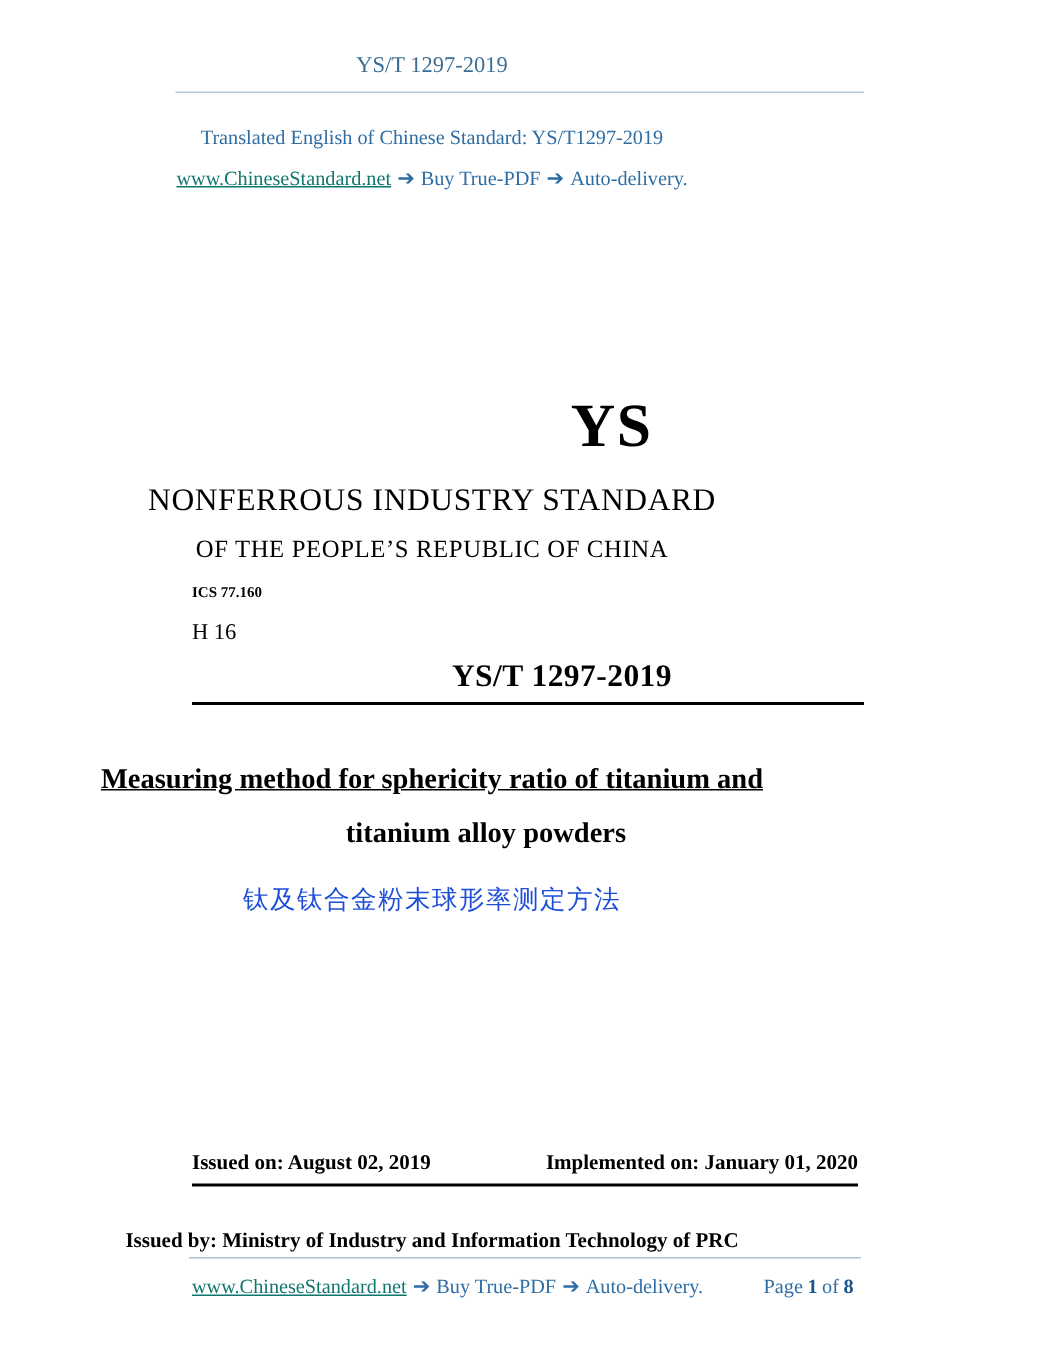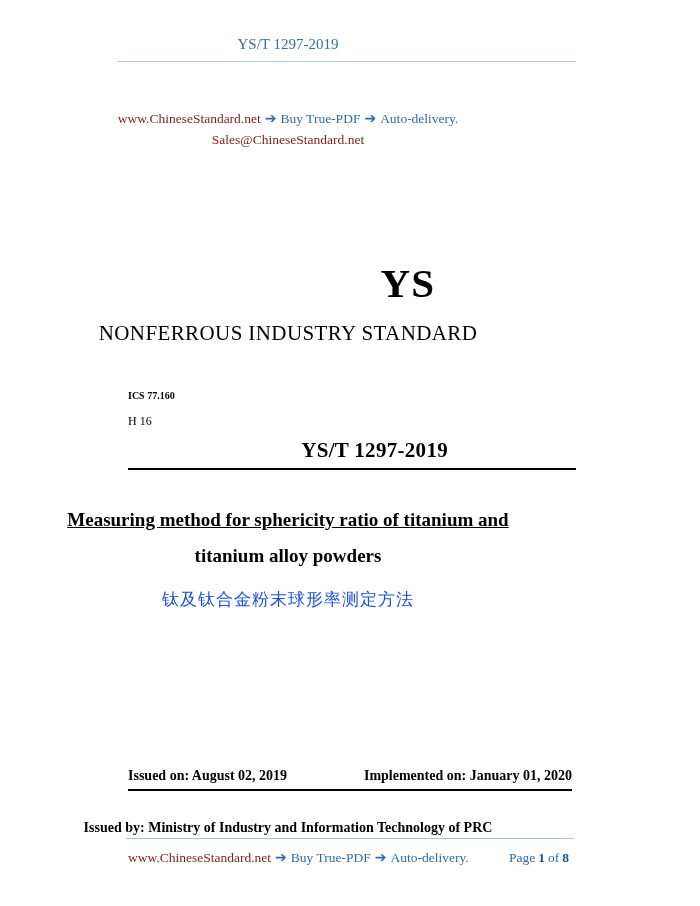"Translated English of Chinese Standard:" div.centered { html: none -> <div>Translated English of Chinese Standard: YS/T1297-2019</div> }
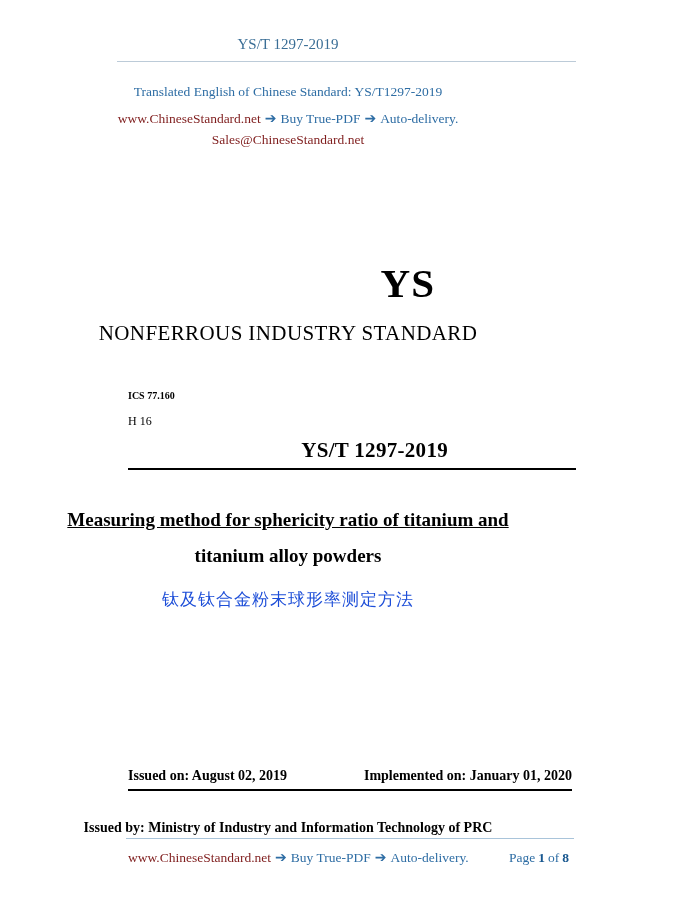"www.ChineseStandard.net" a.link, .underlined { color: #7f1d1d -> #0f766e; text-decoration: none -> underline }
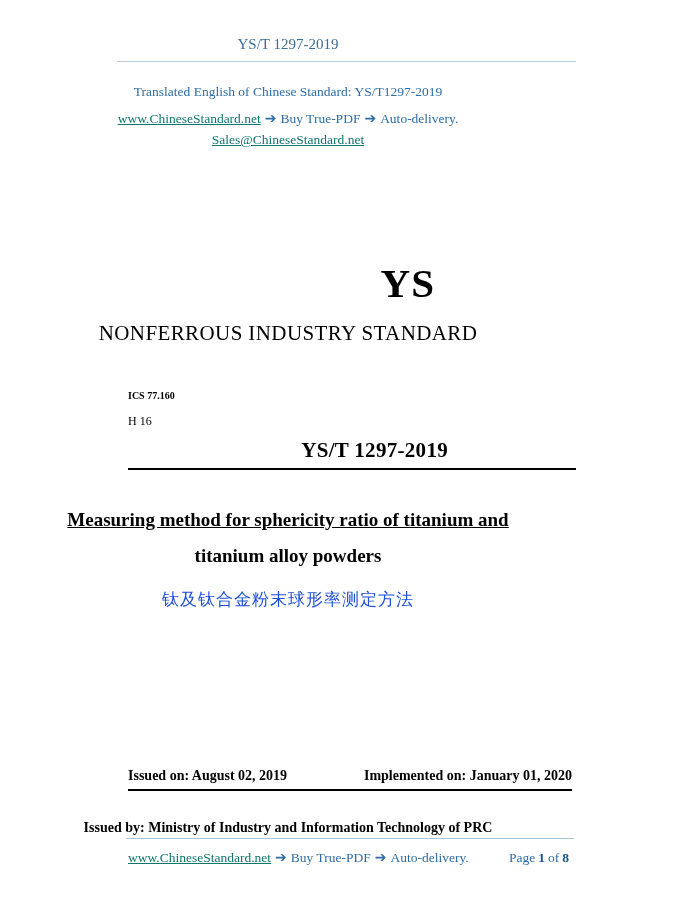"Sales@ChineseStandard.net" div.centered { html: <div> <a>Sales@ChineseStandard.net</a> </div> -> none }
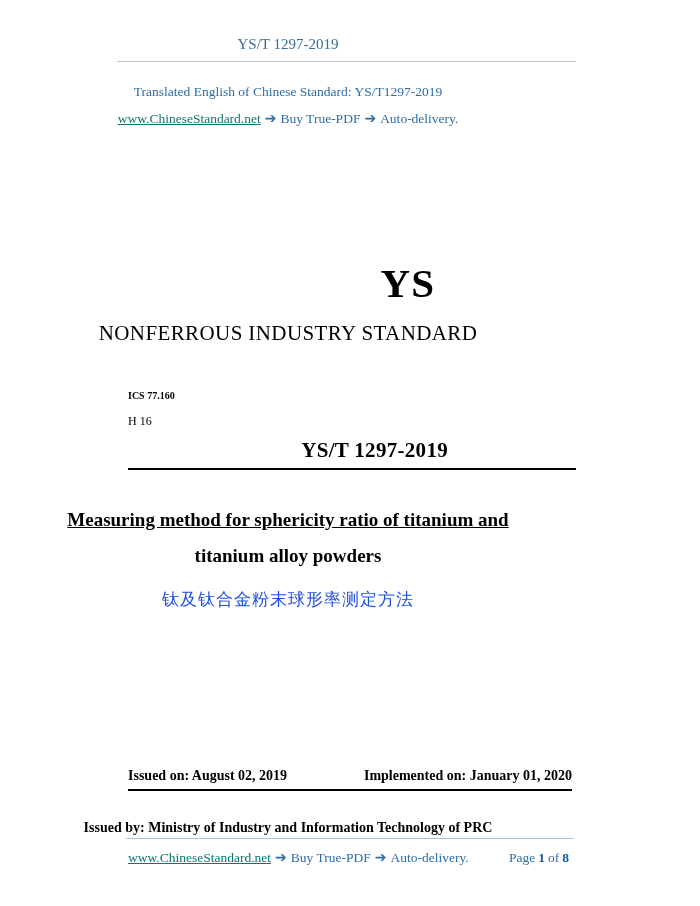"OF THE PEOPLE’S REPUBLIC OF" div.centered { html: none -> <div>OF THE PEOPLE’S REPUBLIC OF CHINA</div> }
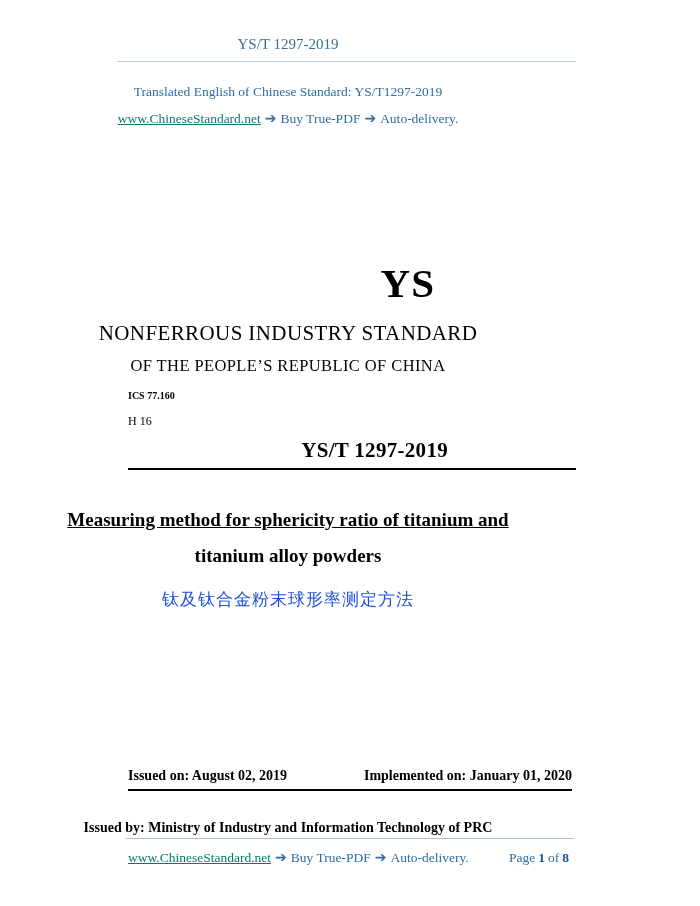"H 16" .hcls { font-size: 12px -> 15px }
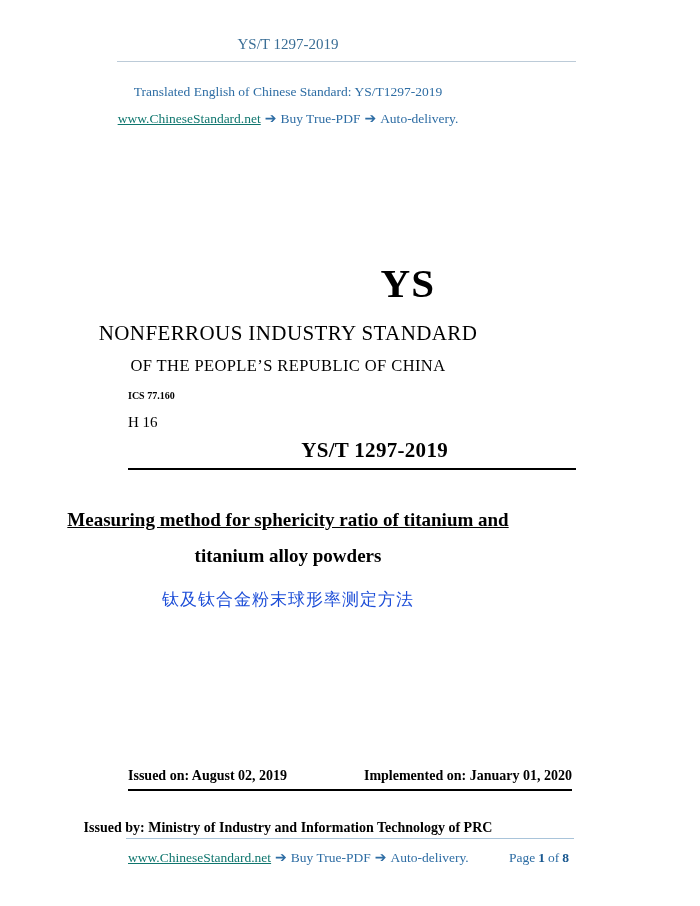"titanium alloy powders" .title2 { margin-left: none -> 36px }
